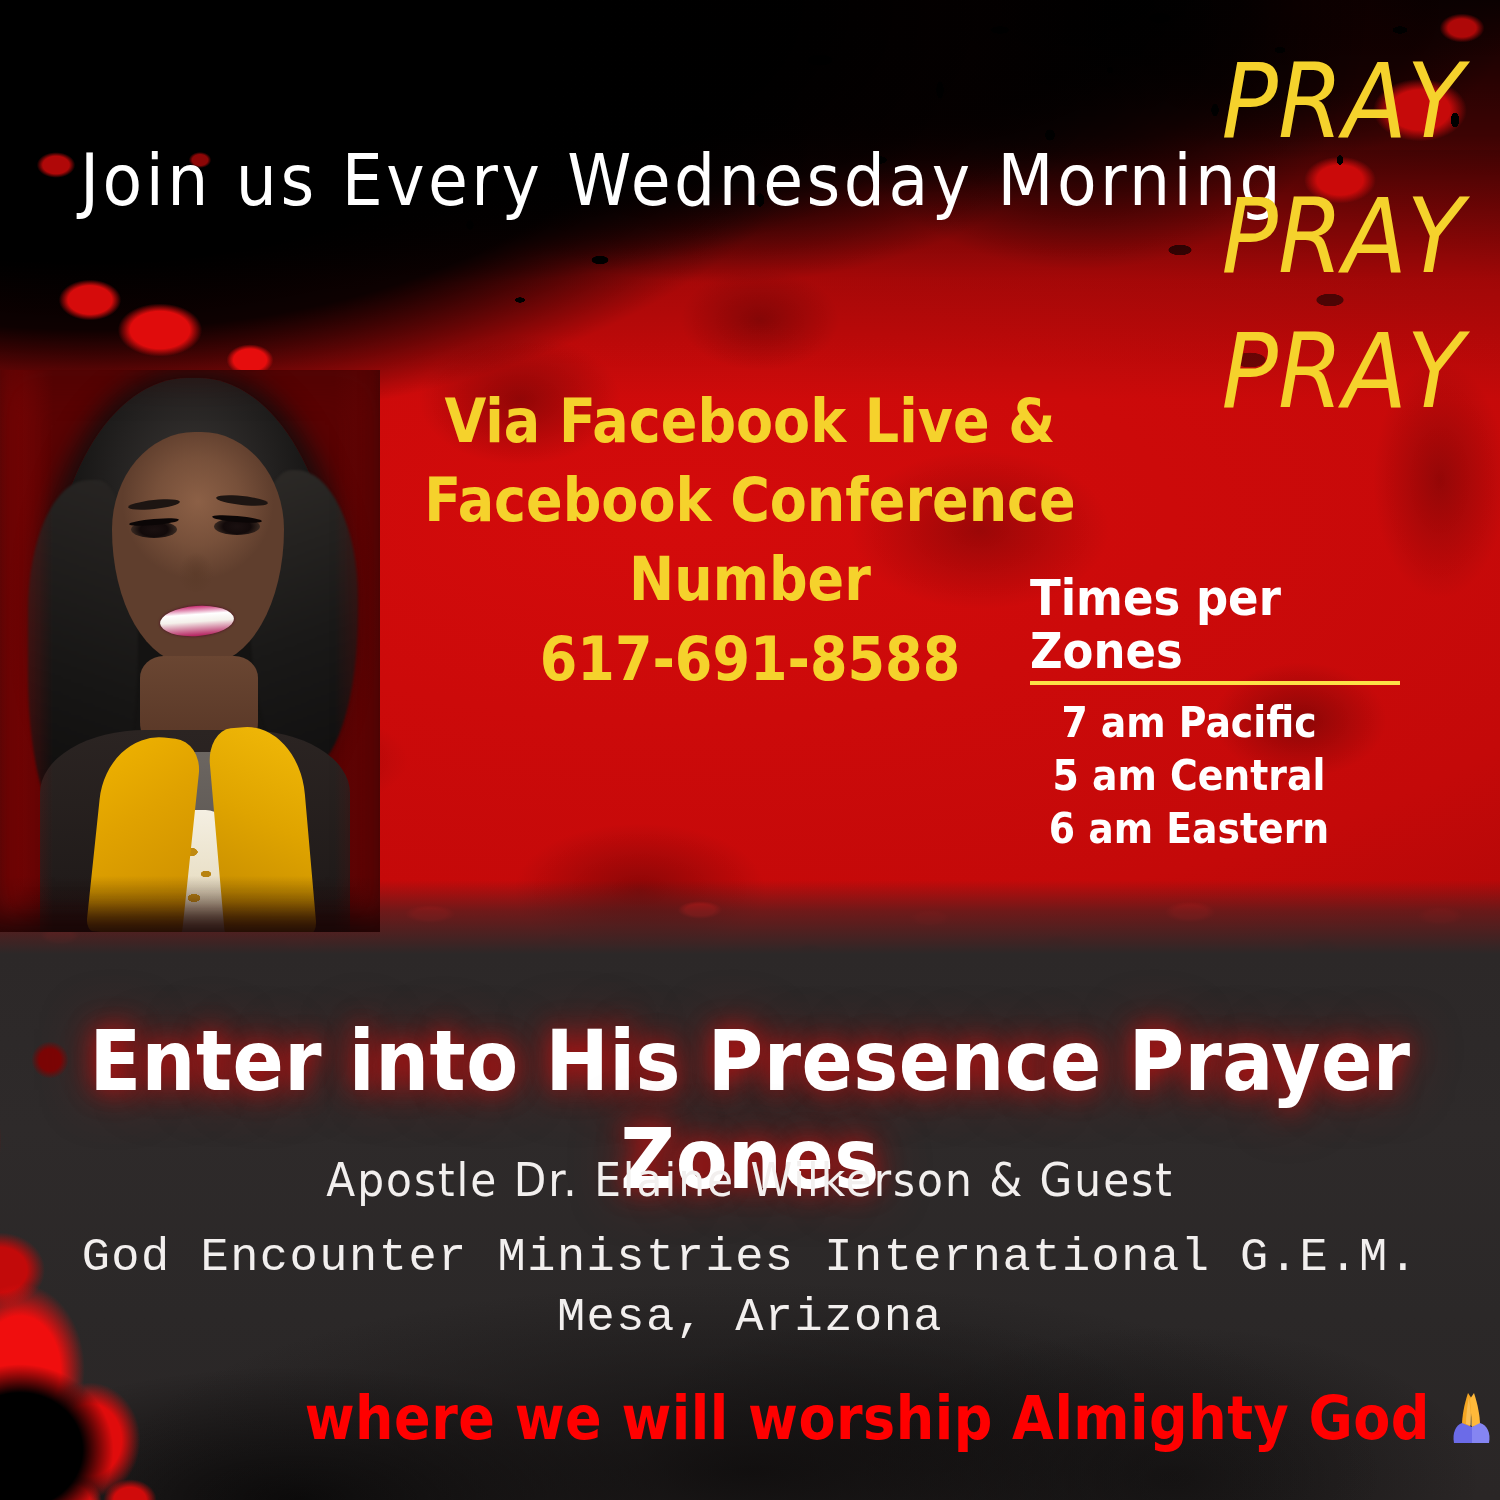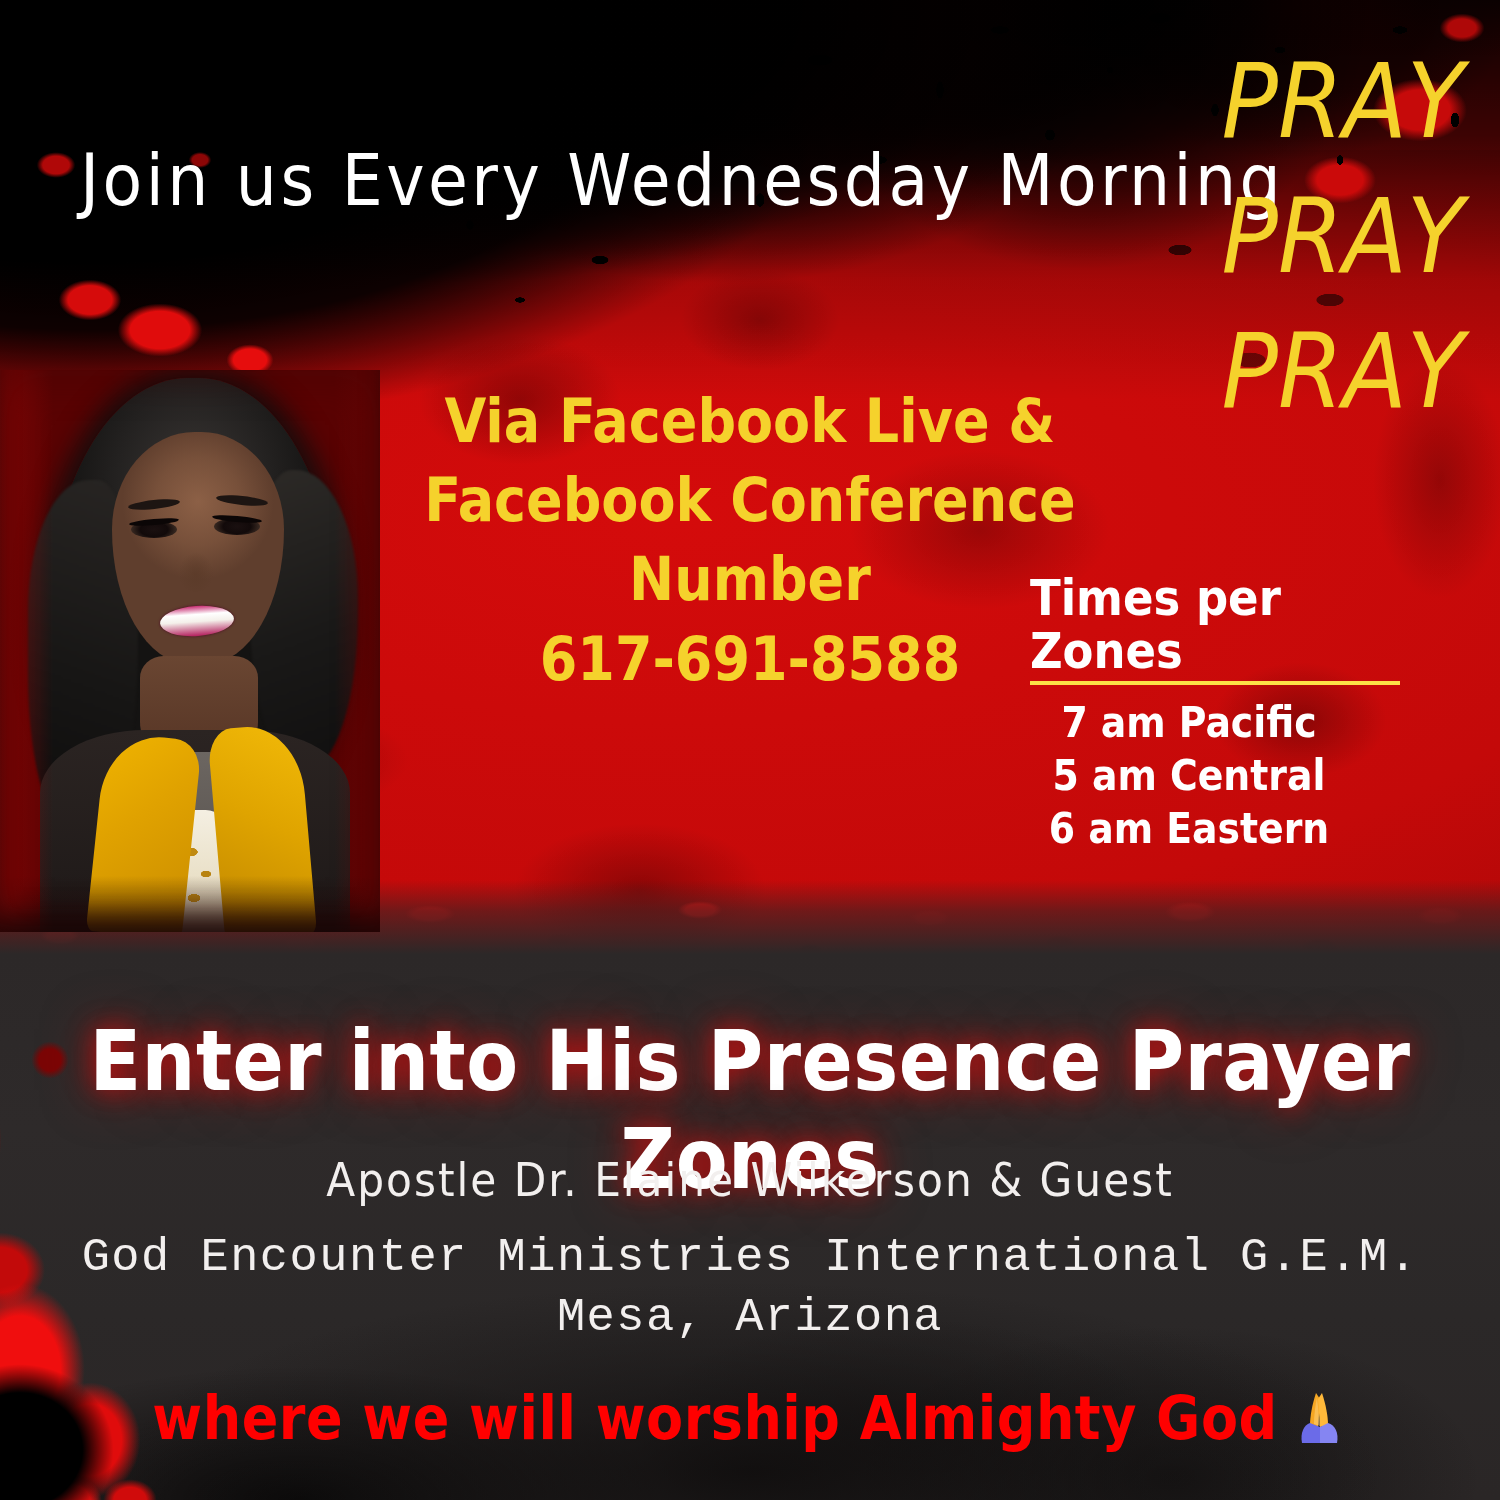"where we will worship Almighty" .footer { text-align: center -> right }
